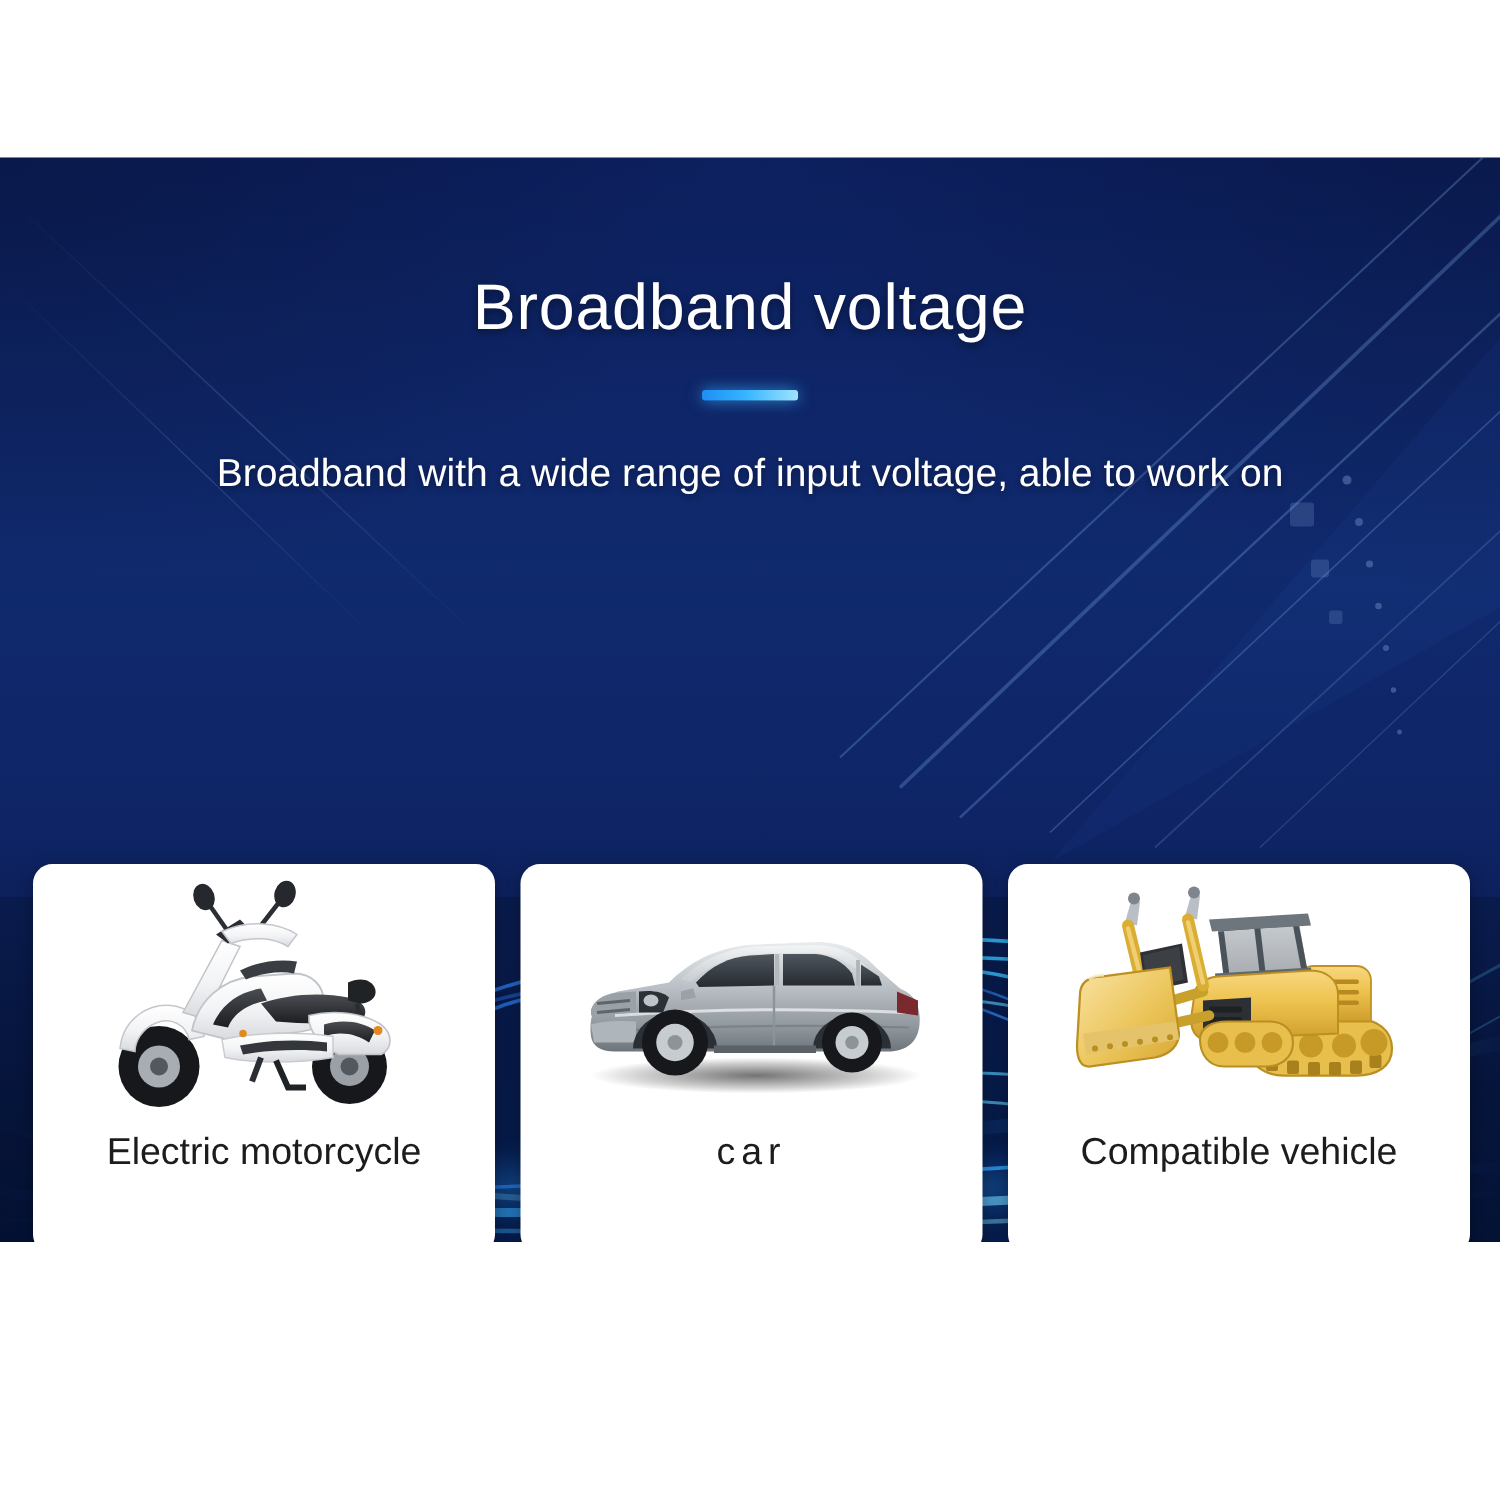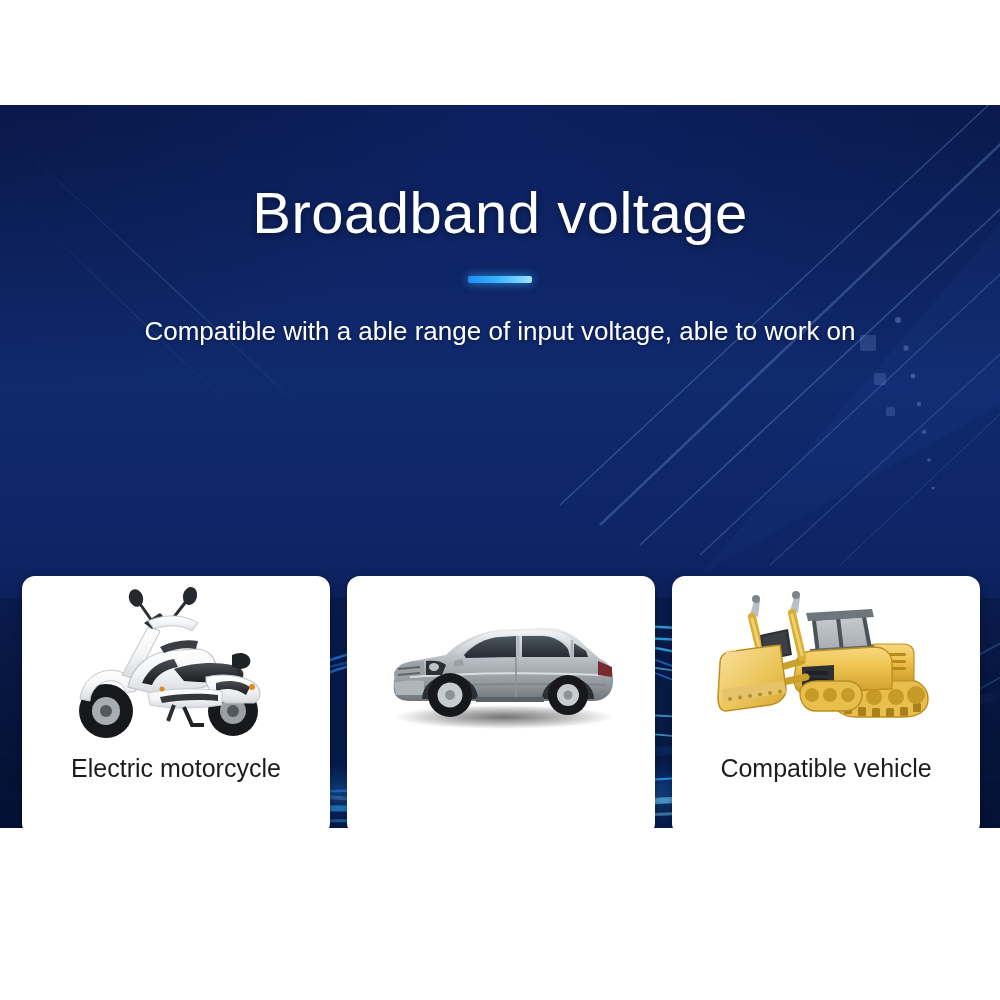"Broadband voltage" .title { font-size: 58px -> 43px }
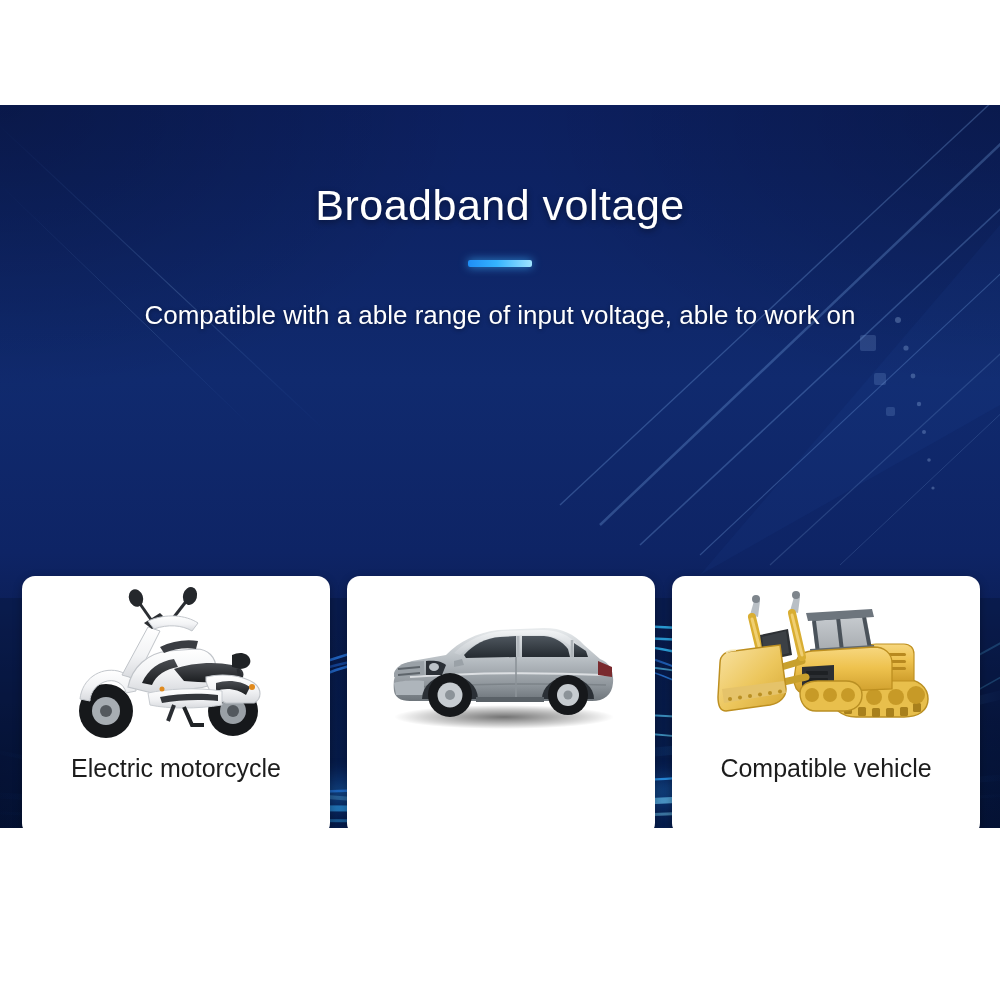"Compatible with a able range" div { text: Compatible with a able -> Broadband with a wide }
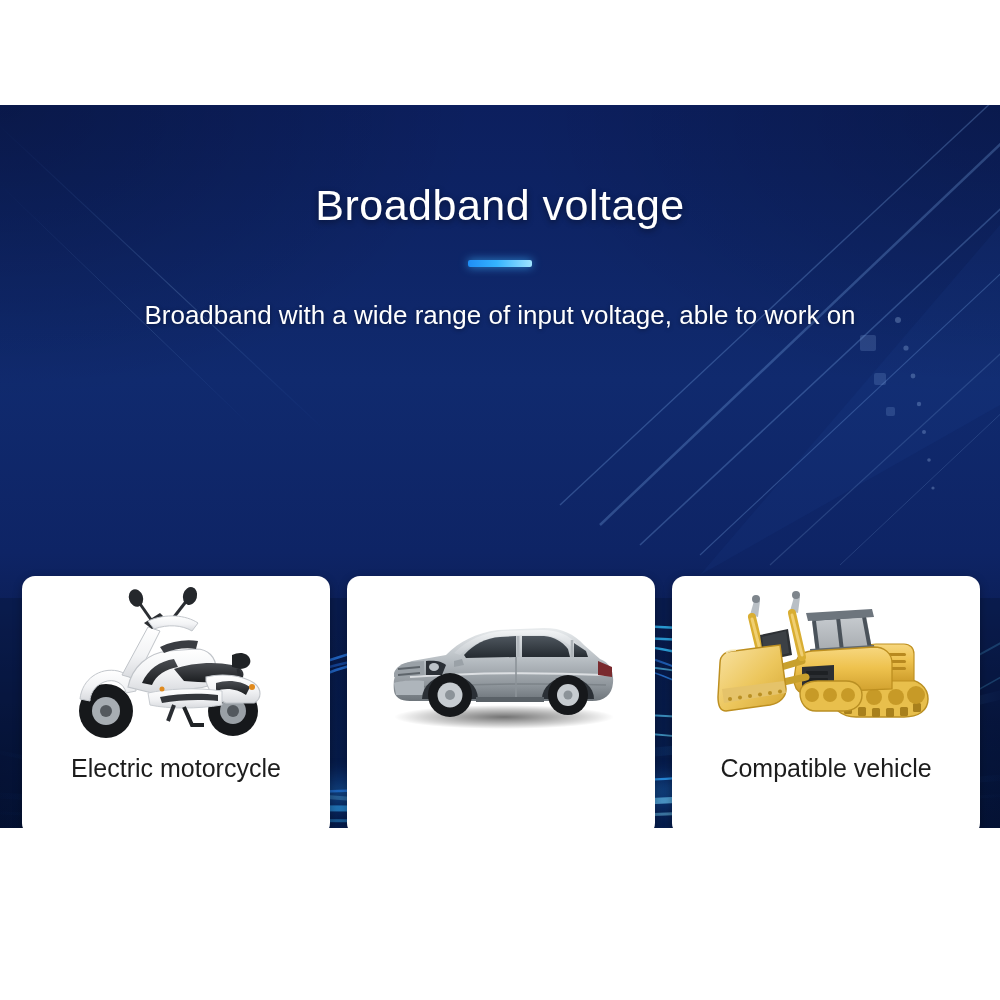"car" div.card-label { html: none -> <div>car</div> }
